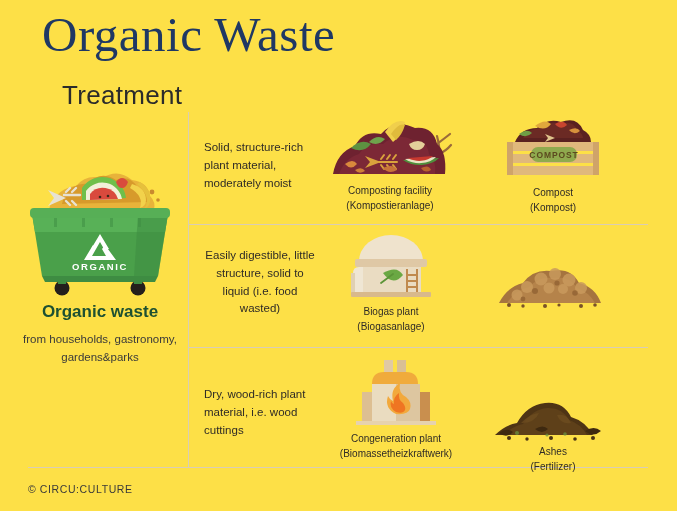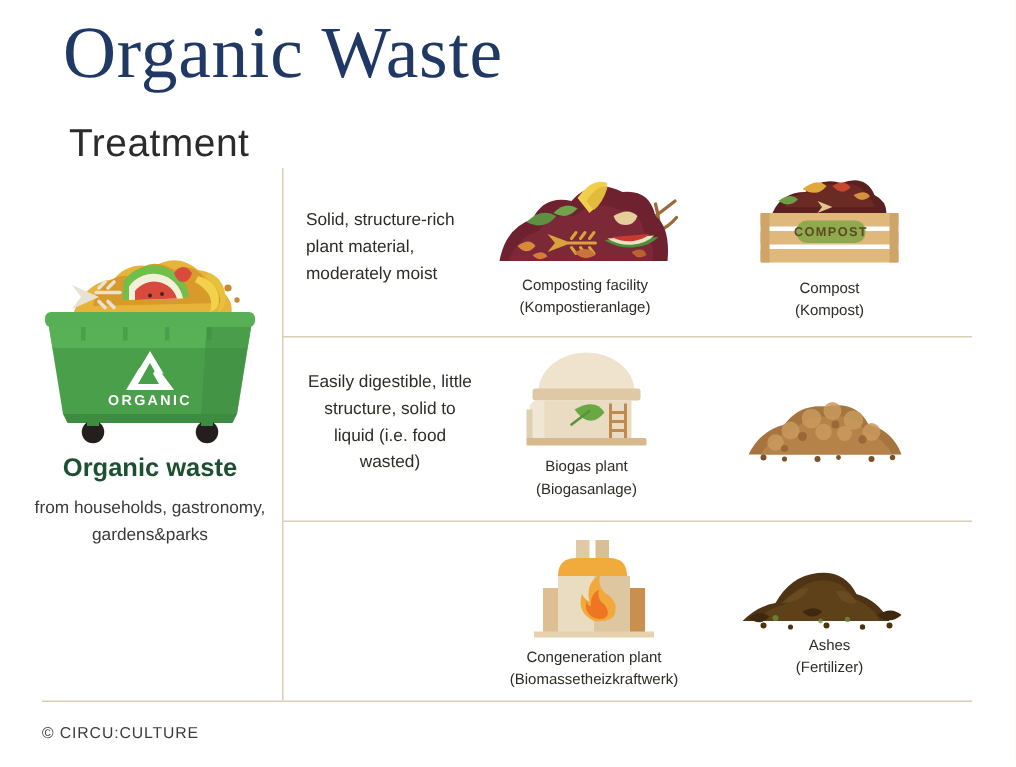"Organic Waste" .page { background: #ffffff -> #fde047 }
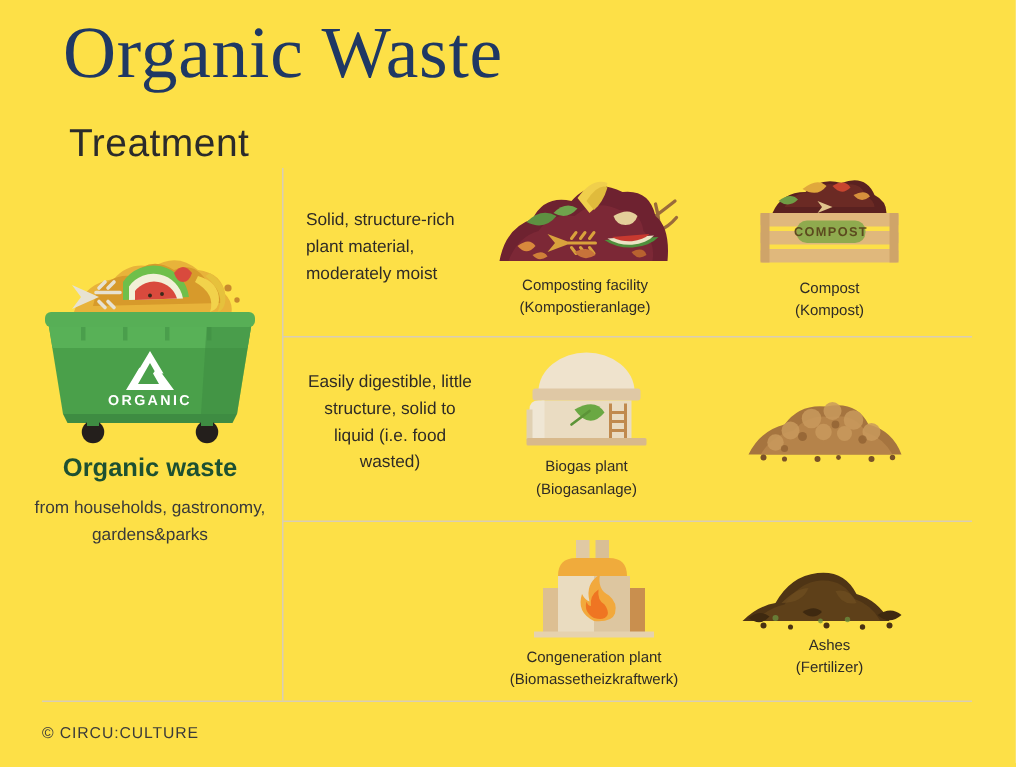"Treatment" .subtitle { left: 46px -> 62px }
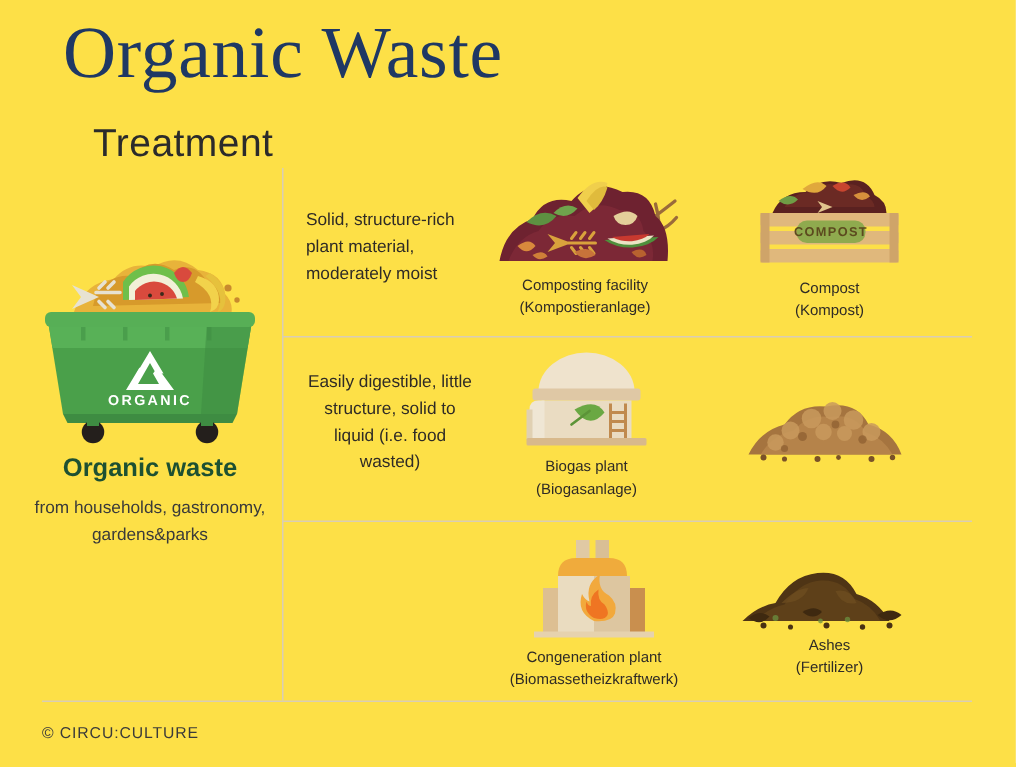"Dry, wood-rich plant material, i.e." div.desc { html: none -> <div>Dry, wood-rich plant material, i.e. wood cuttings</div> }
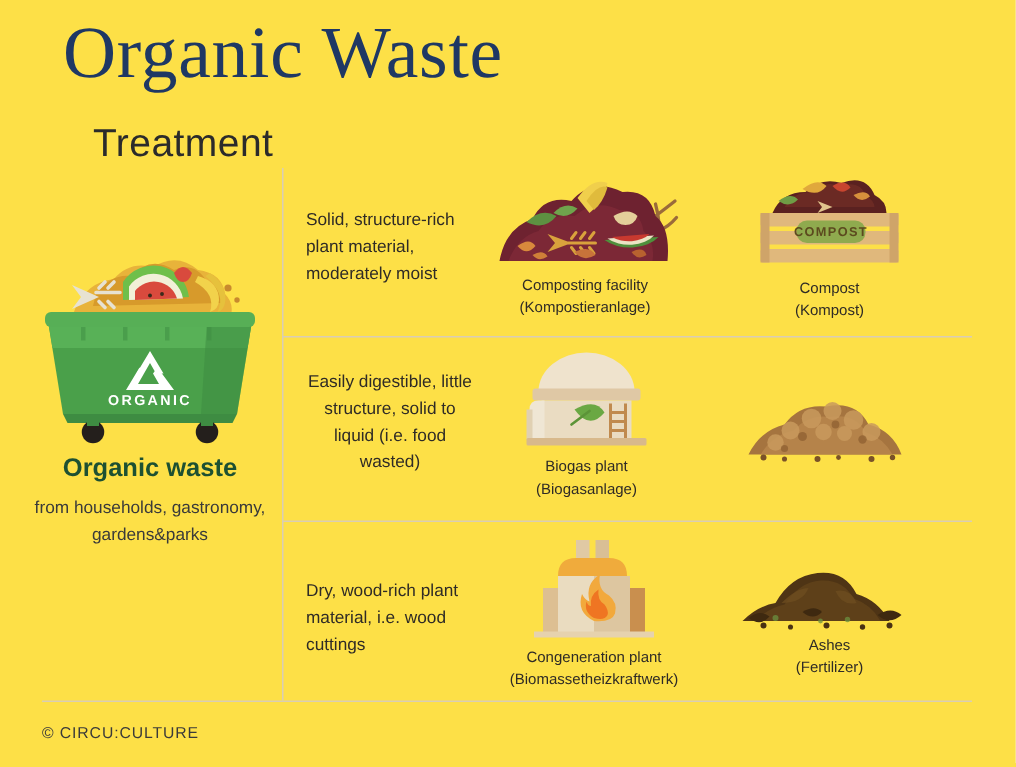"Ashes" .c-ashes { top: 6px -> 27px }
